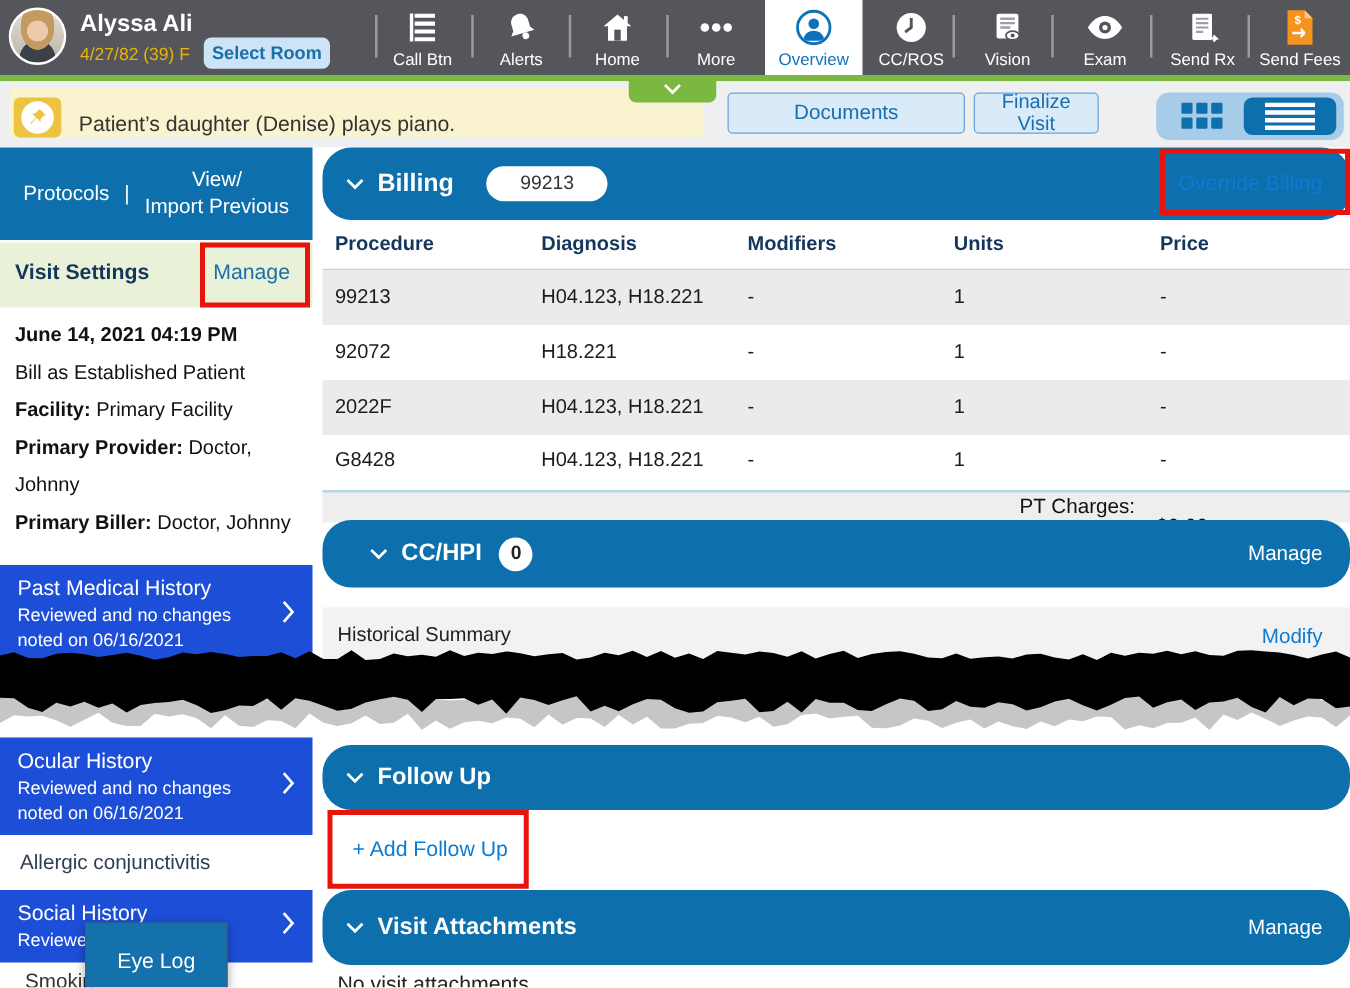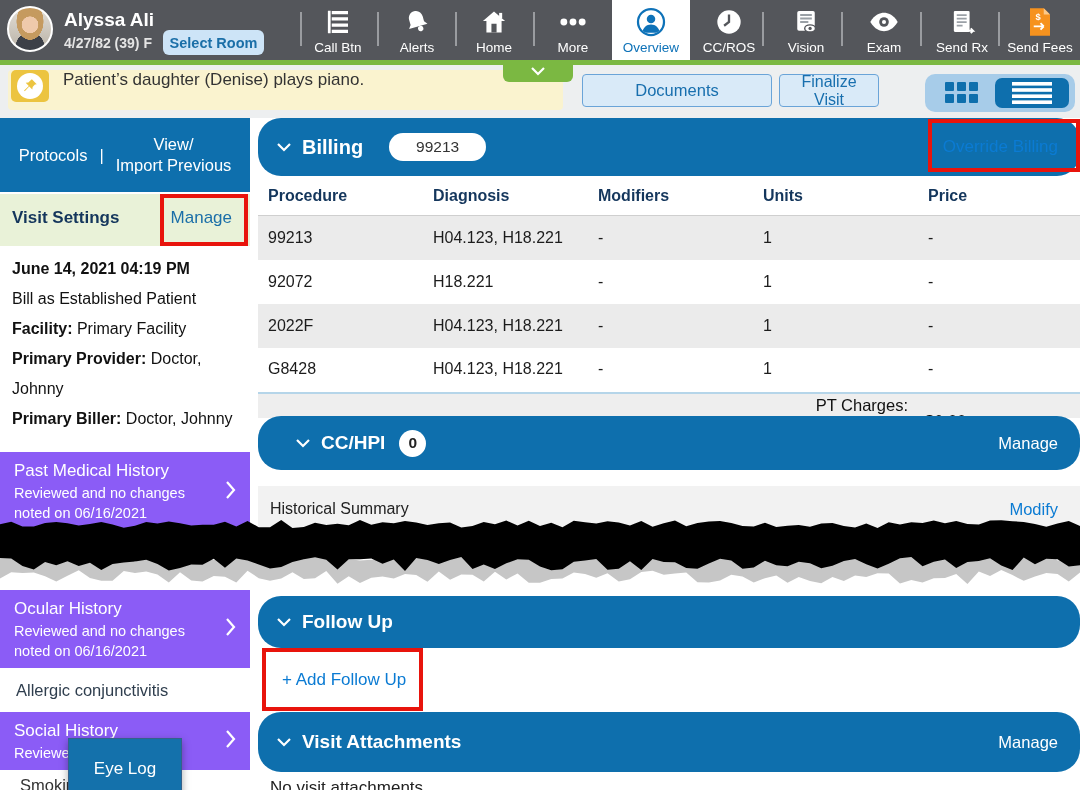"4/27/82 (39) F" .pt-dob { color: #e5e5e5 -> #eab308; font-weight: bold -> none }
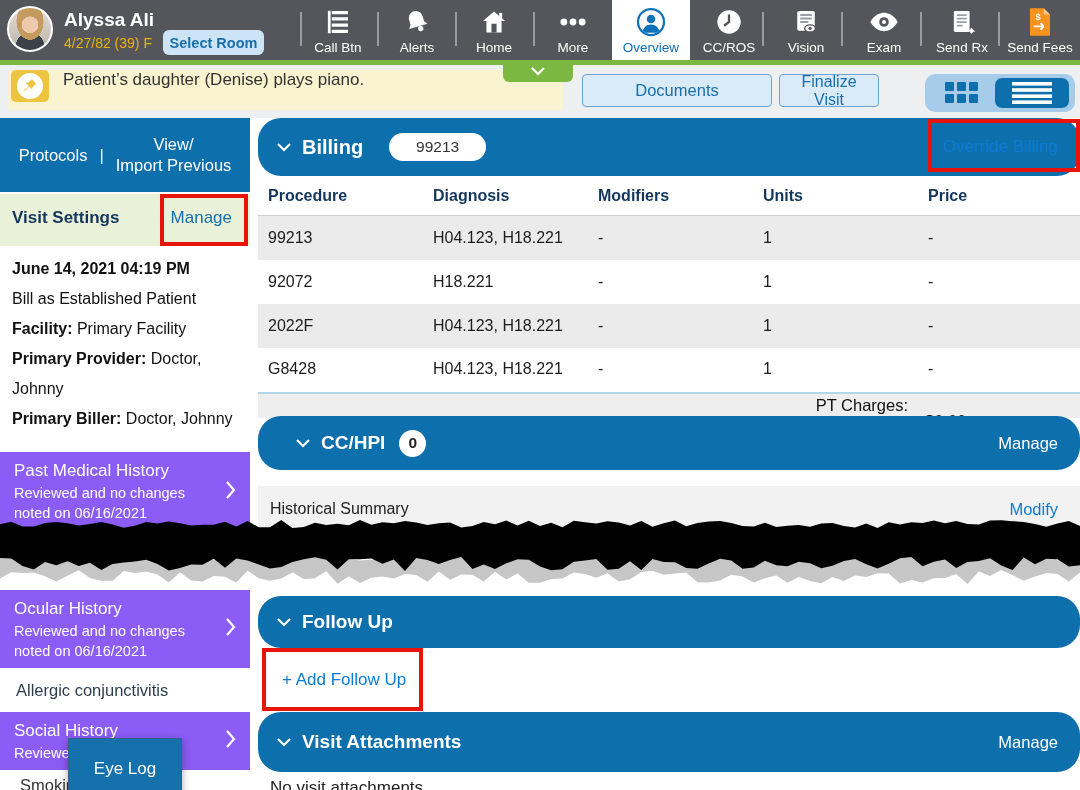"Patient’s daughter (Denise) plays piano." .note { align-items: flex-start -> flex-end }
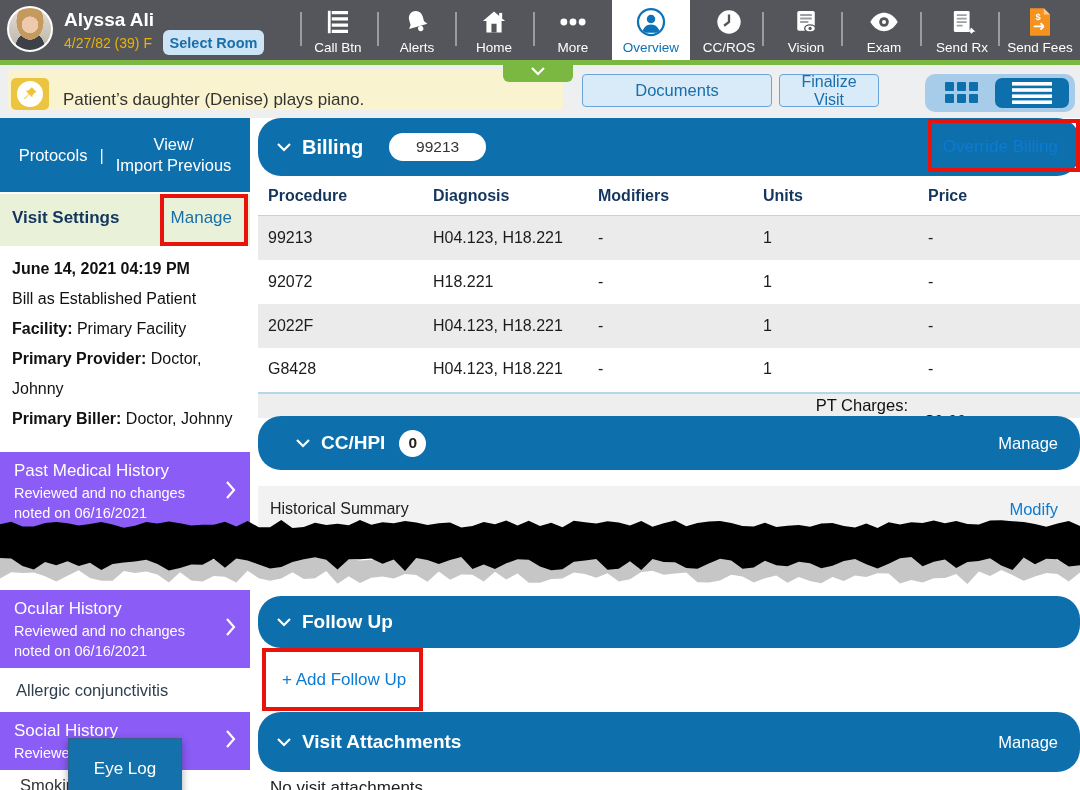"Past Medical History" .sb-sec { background: #8b5cf6 -> #1d4ed8 }
